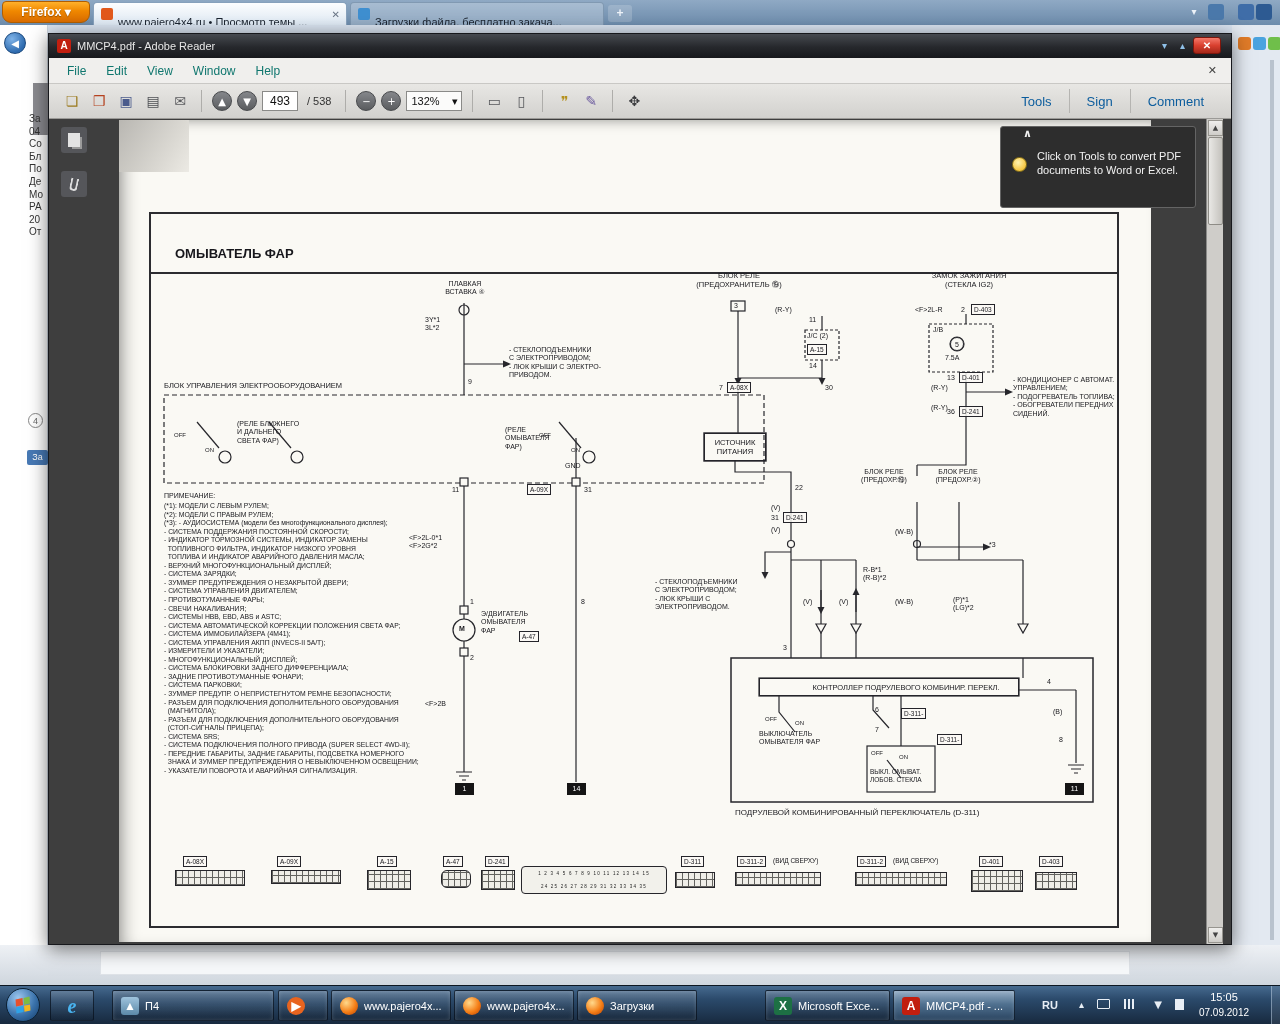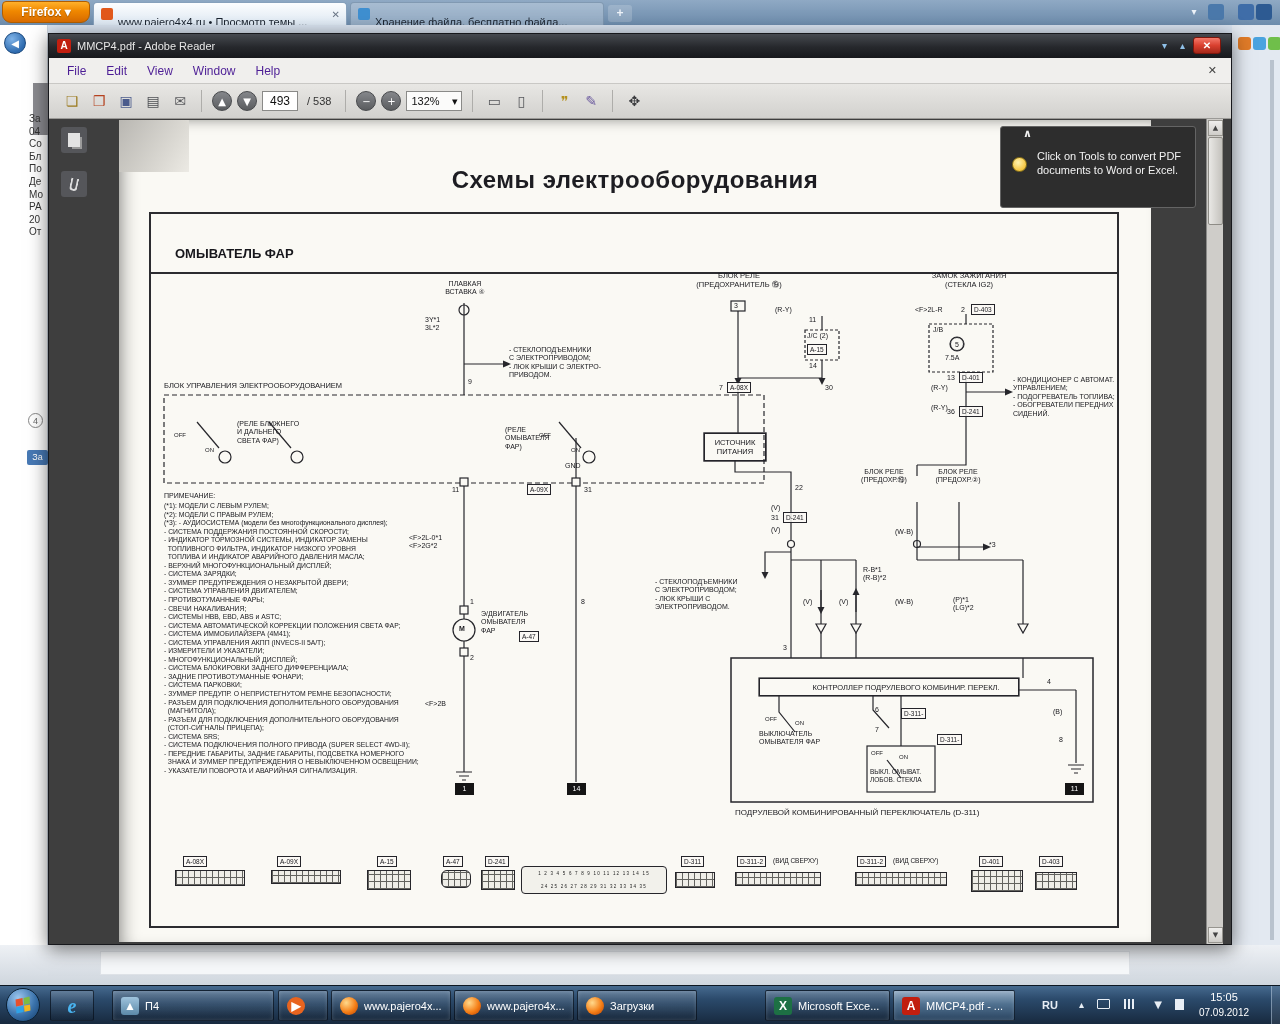"Хранение файла, бесплатно файла..." span.t { text: Хранение файла, бесплатно файла -> Загрузки файла, бесплатно закача }
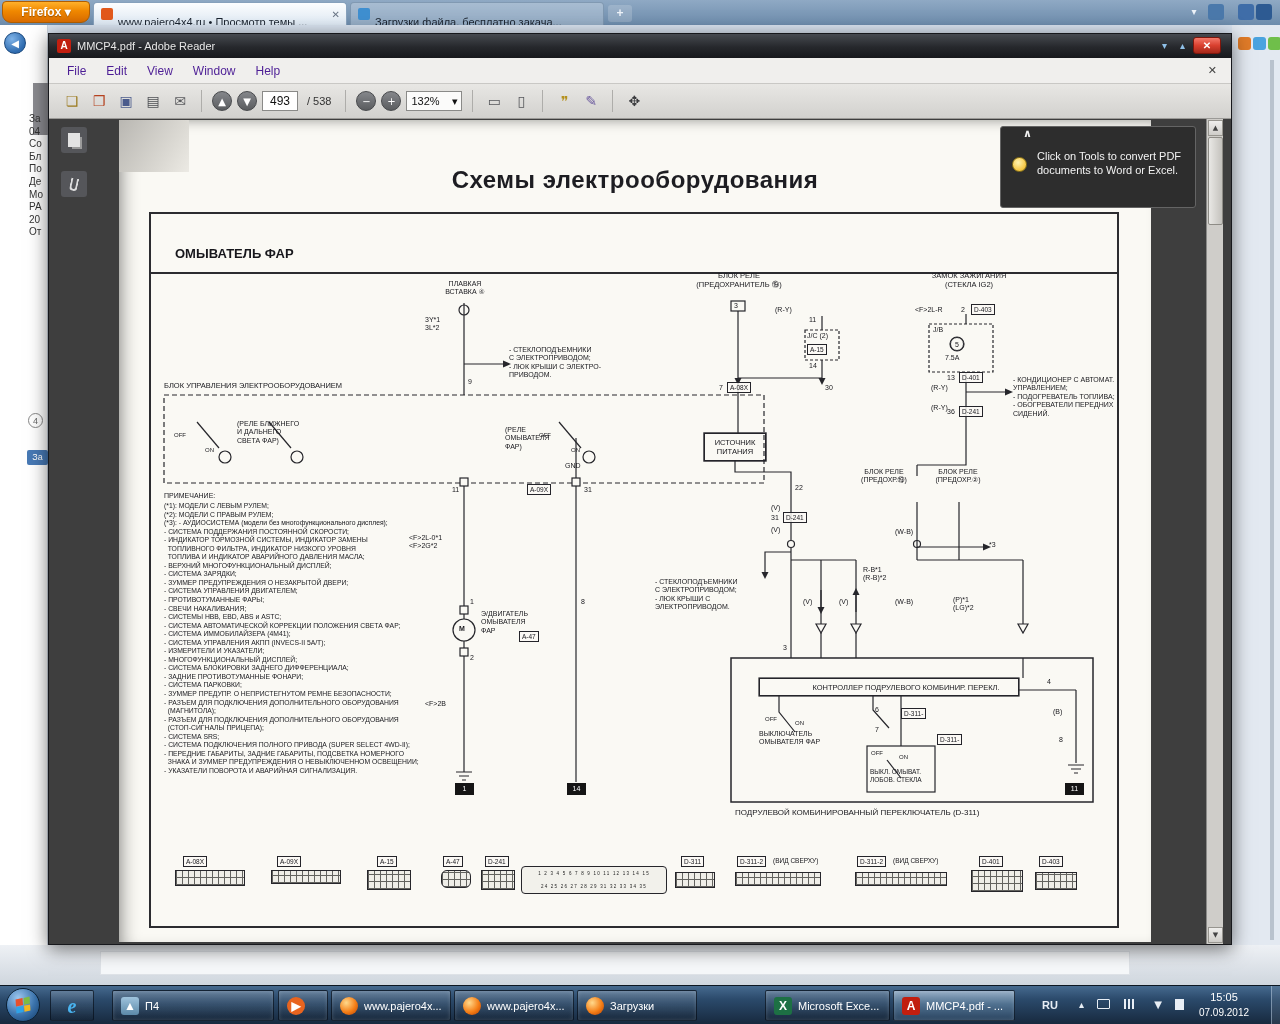"File" .mi { color: #4c1d95 -> #0f766e }
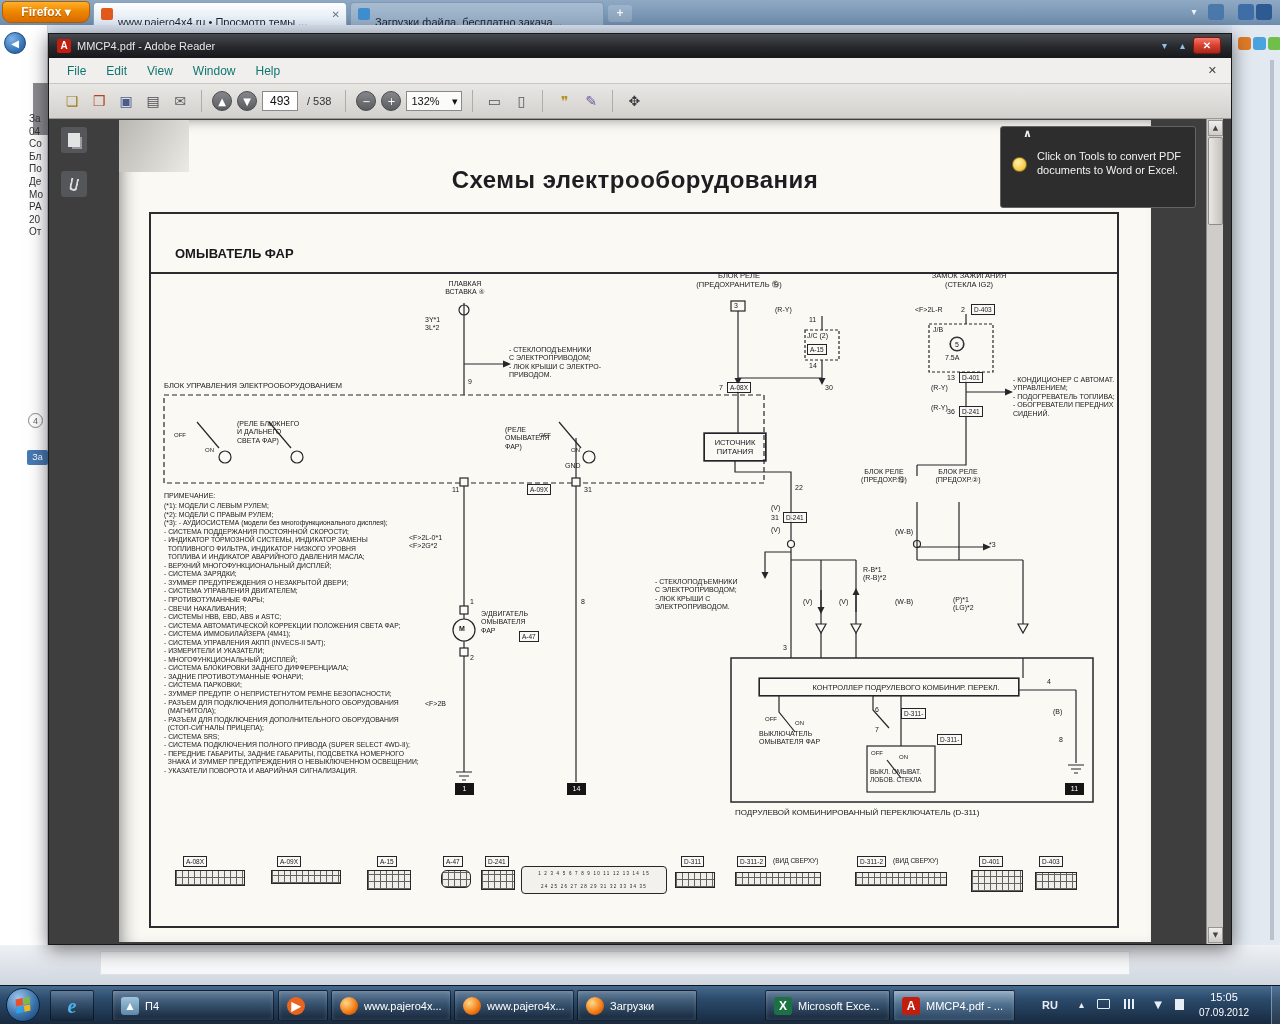"Tools" div.ar-right { html: none -> <div> <span>Tools</span> <span></span> <span>Sign</span> <span></span> <span>Comment</span> </div> }
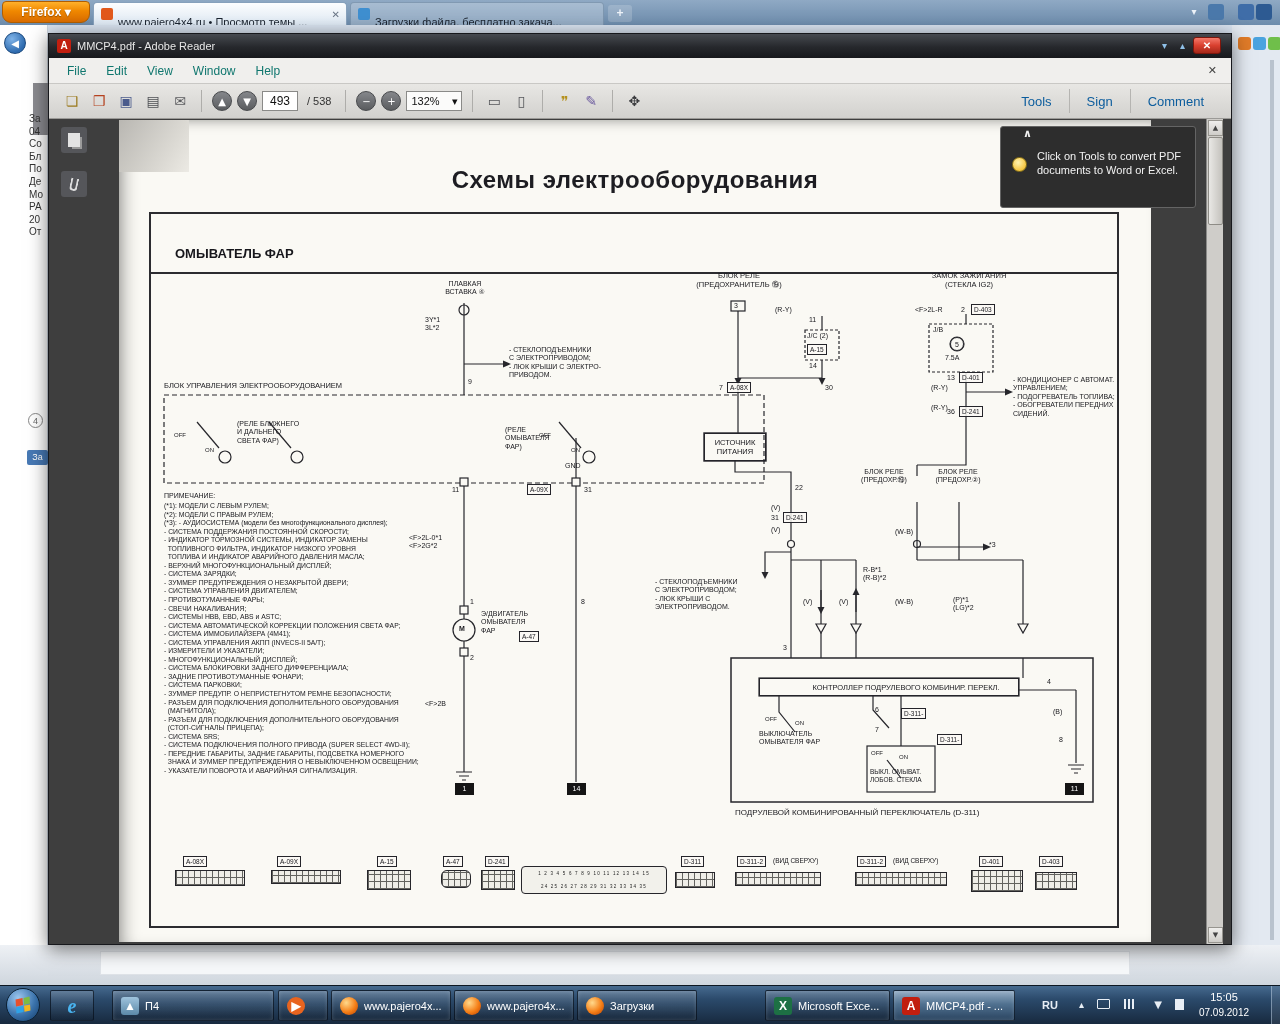"Схемы электрооборудования" div.pg-title { html: <div>Схемы электрооборудования</div> -> none }
